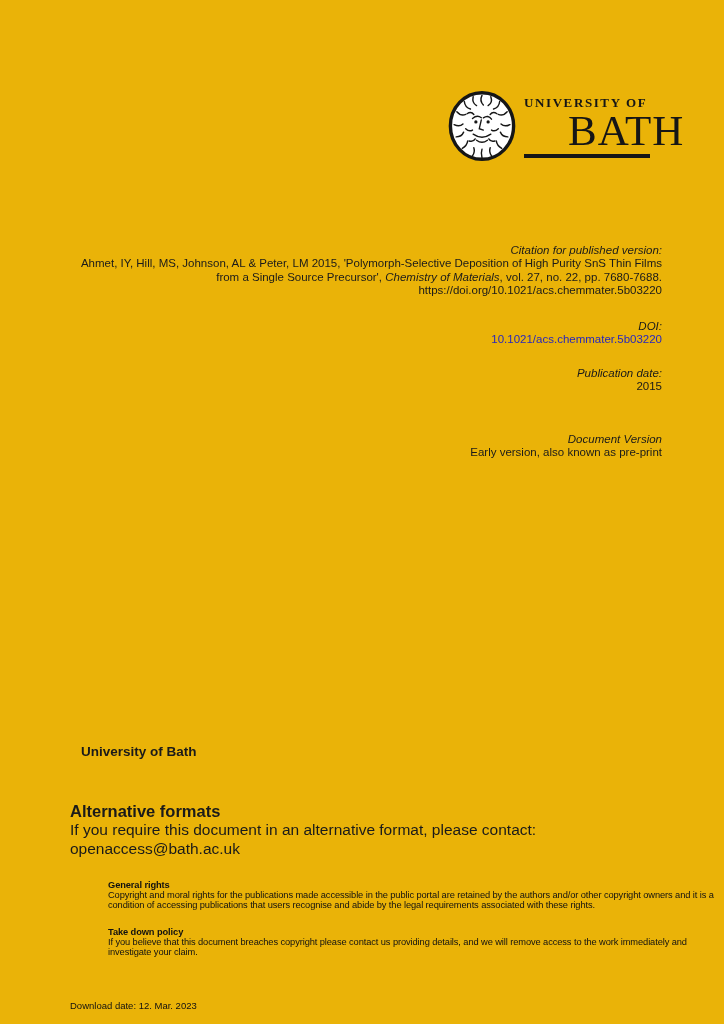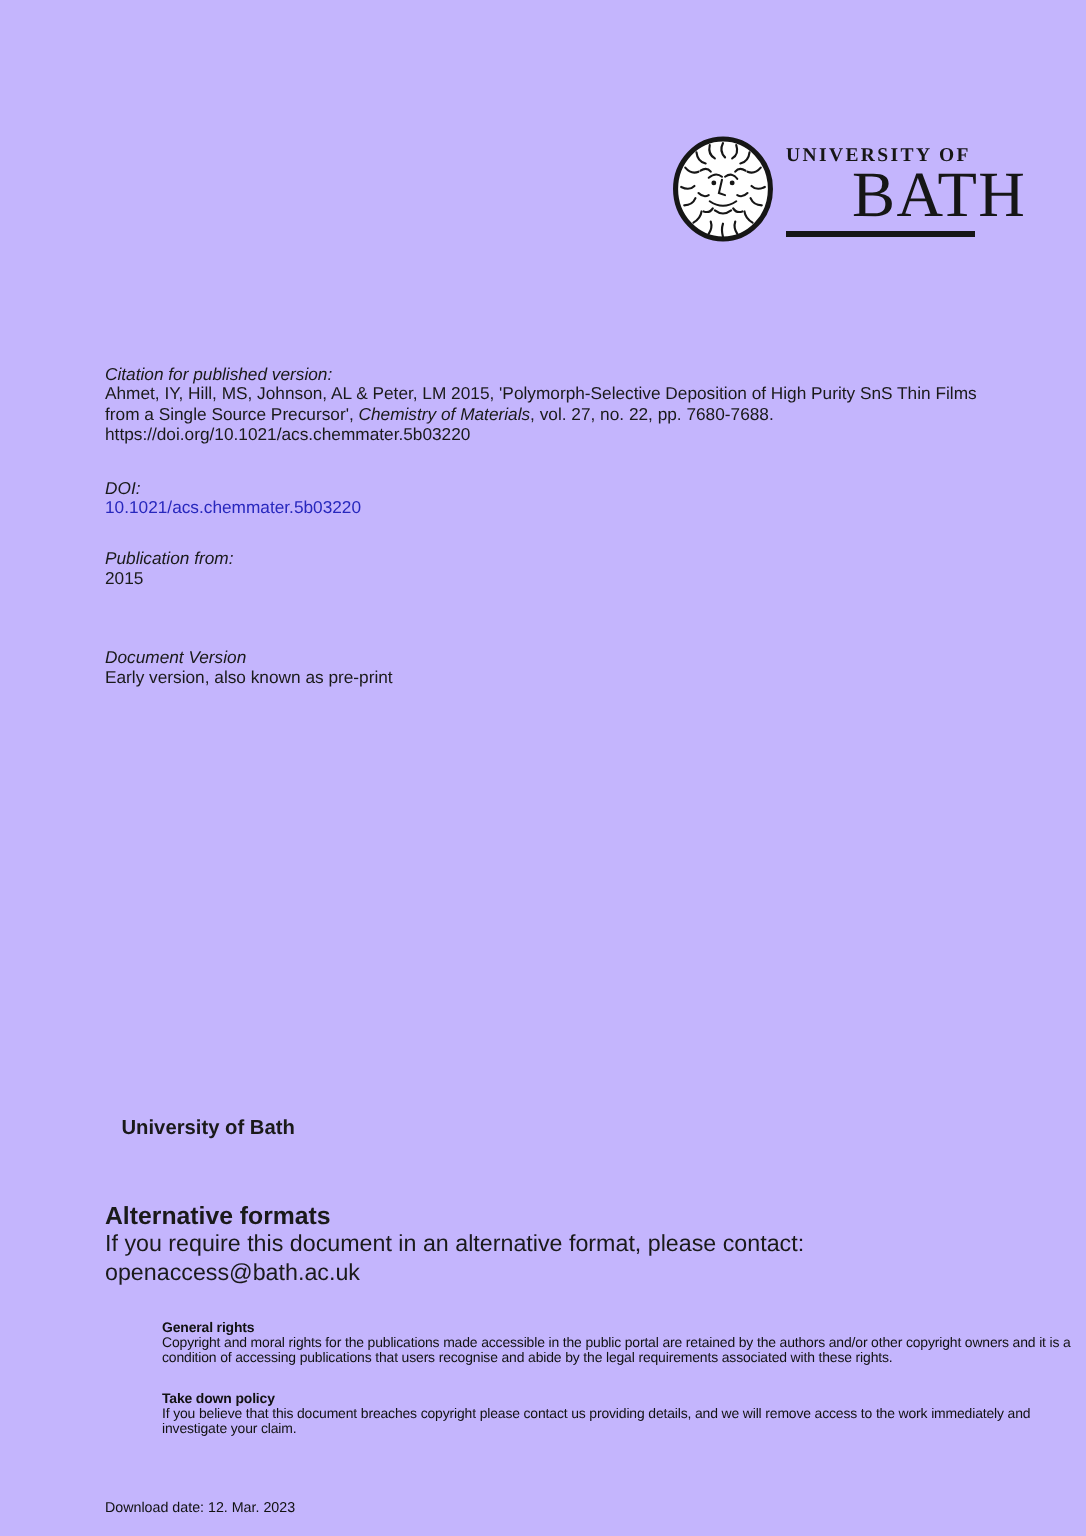"UNIVERSITY OF" .page { background: #c4b5fd -> #eab308 }
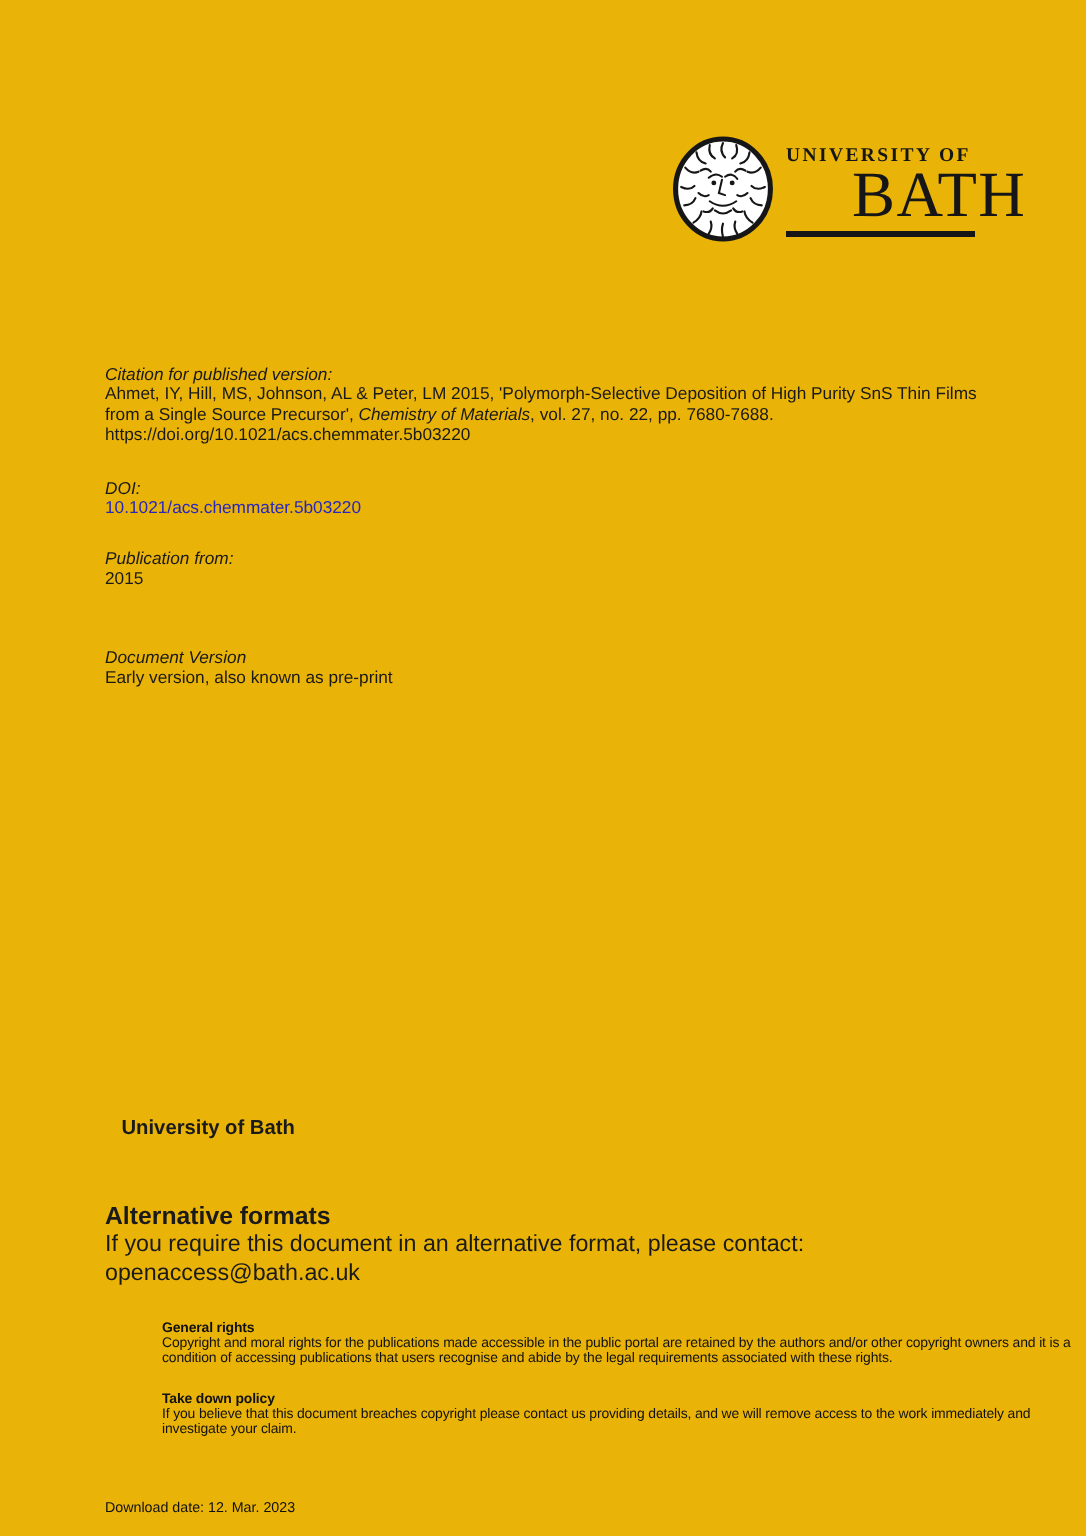"Citation for published version:" .meta { text-align: none -> right }
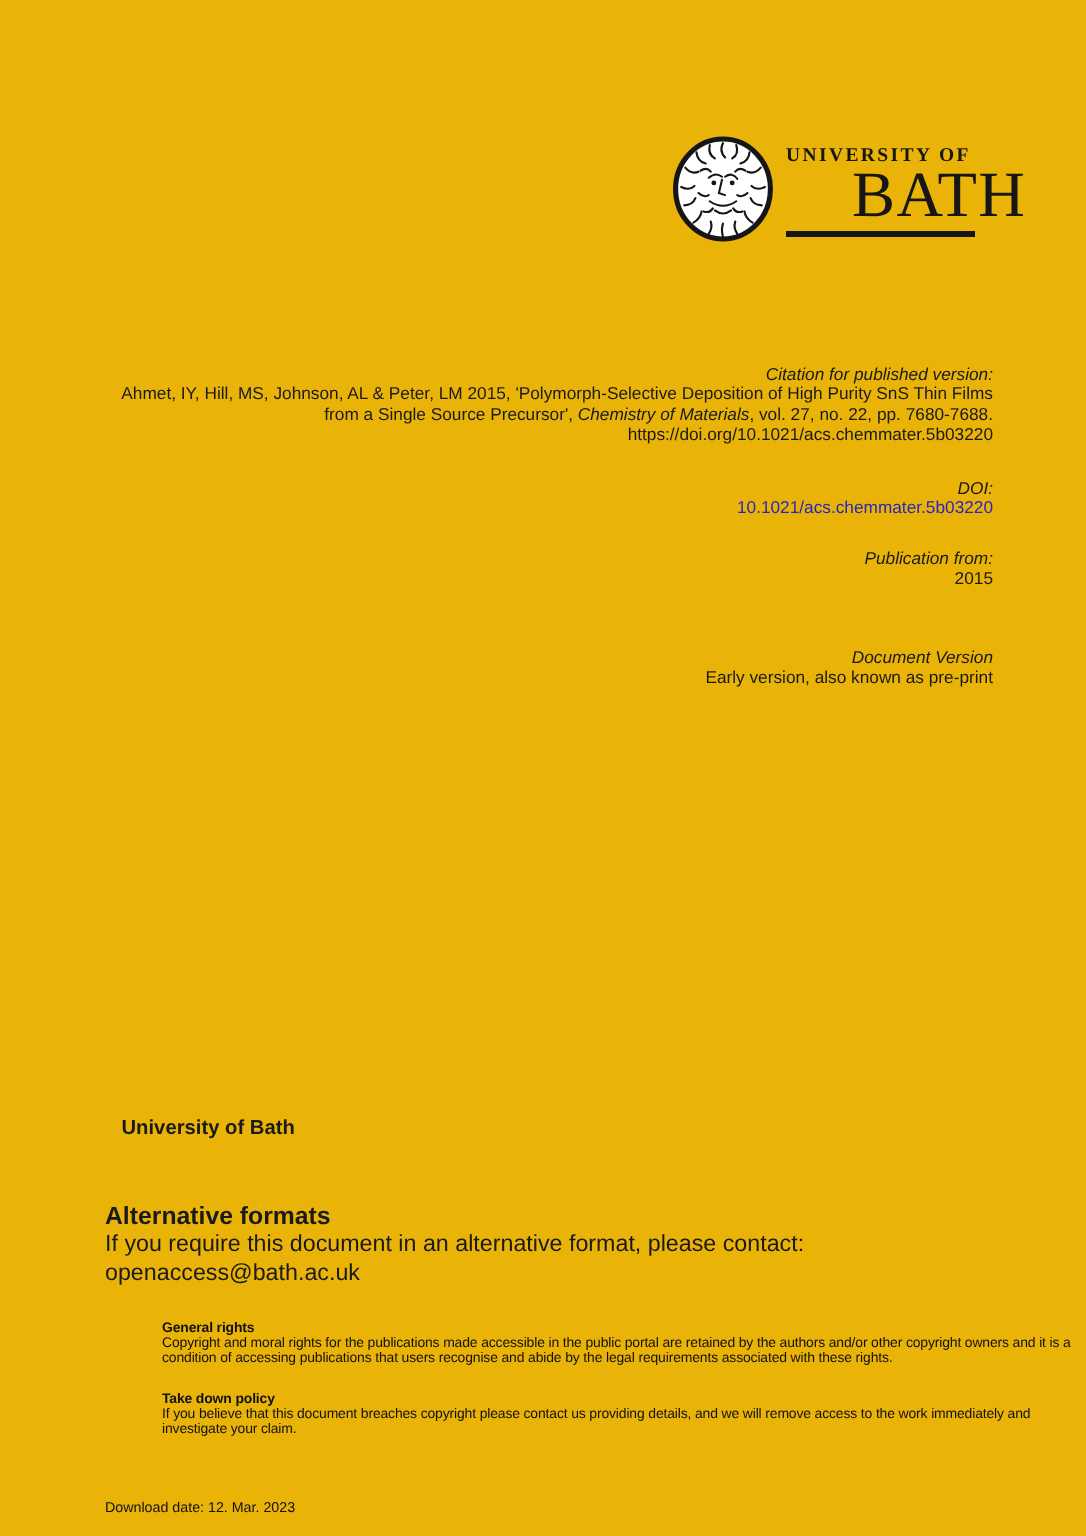"Publication from:" div.italic { text: from -> date }
